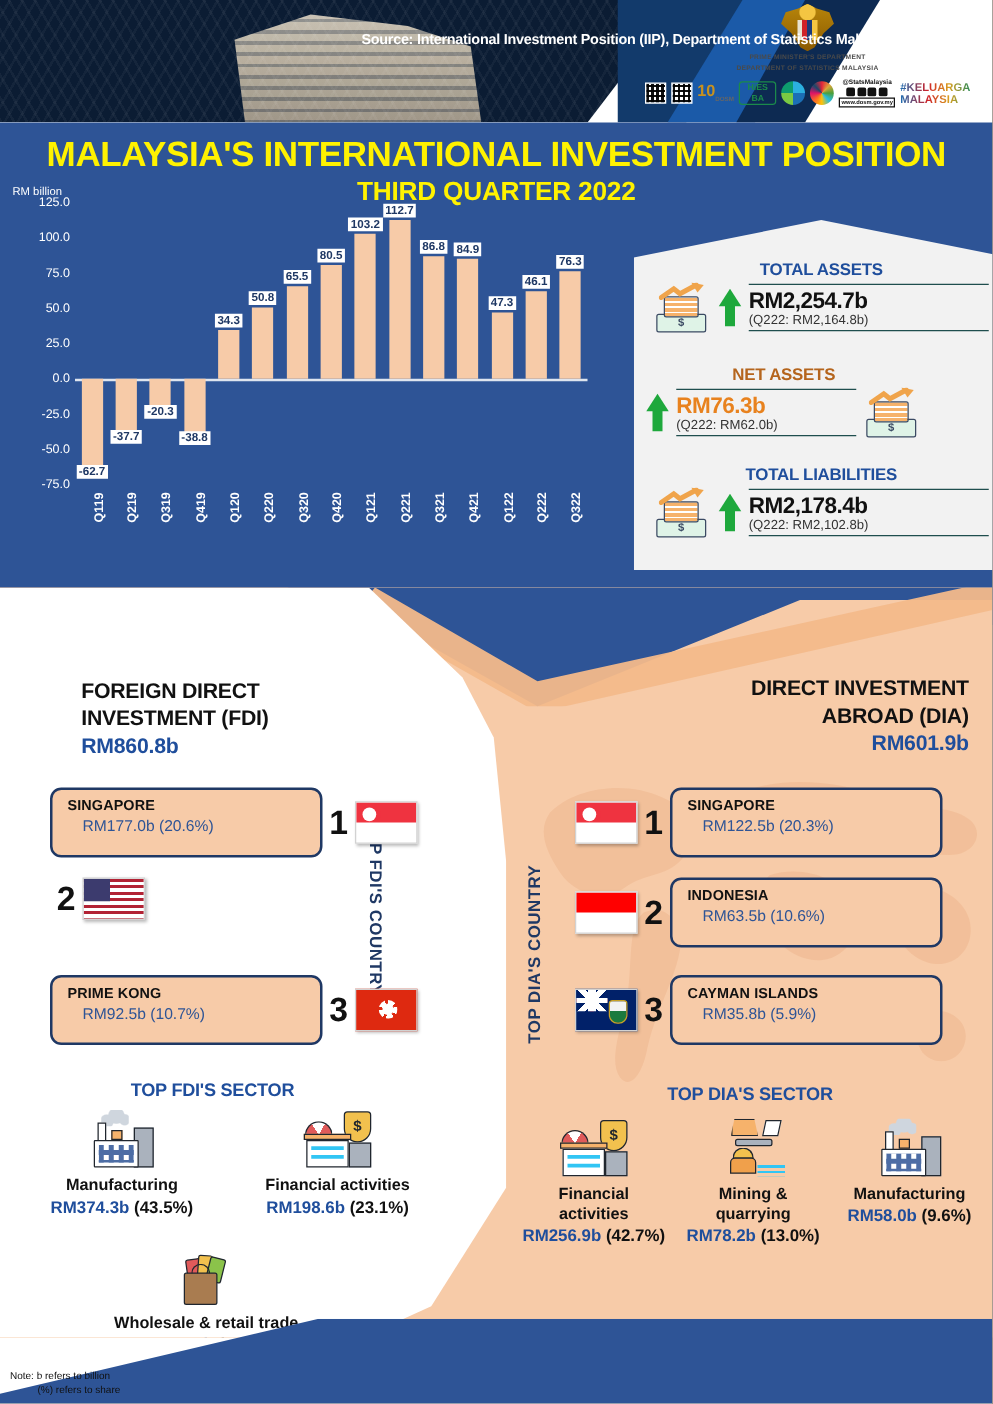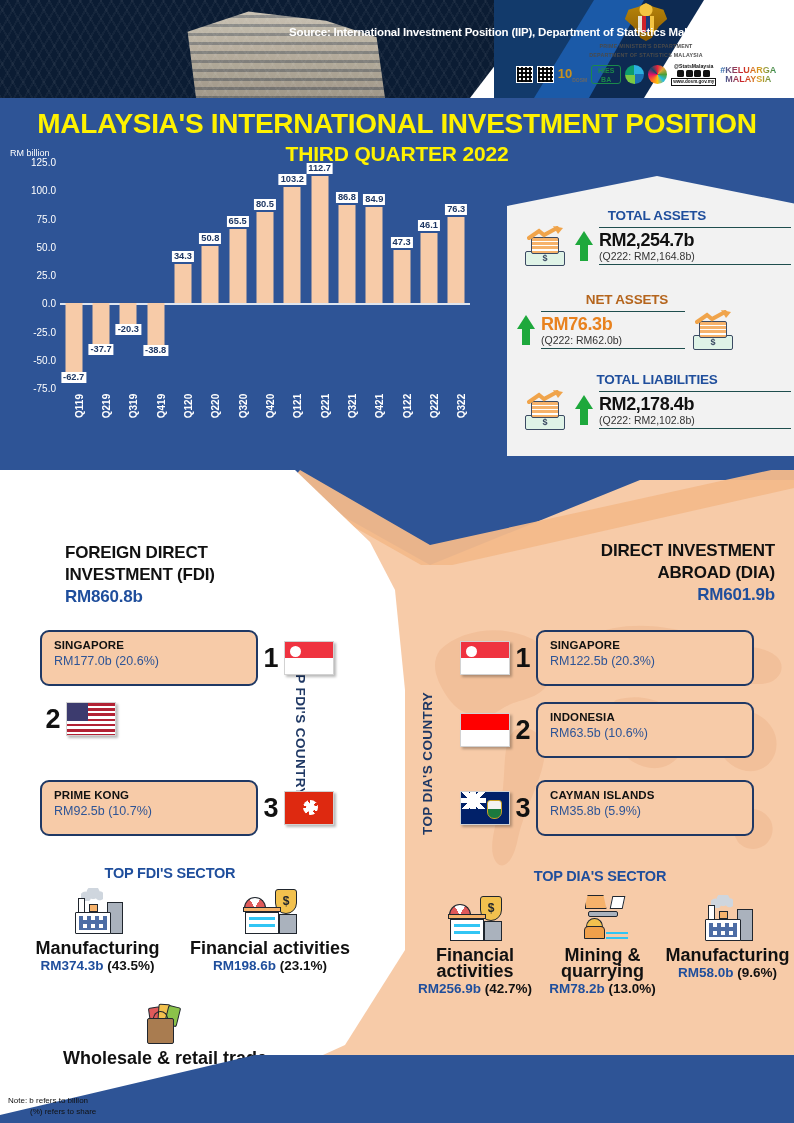"#KELUARGA" .lgkel { text-align: center -> left }
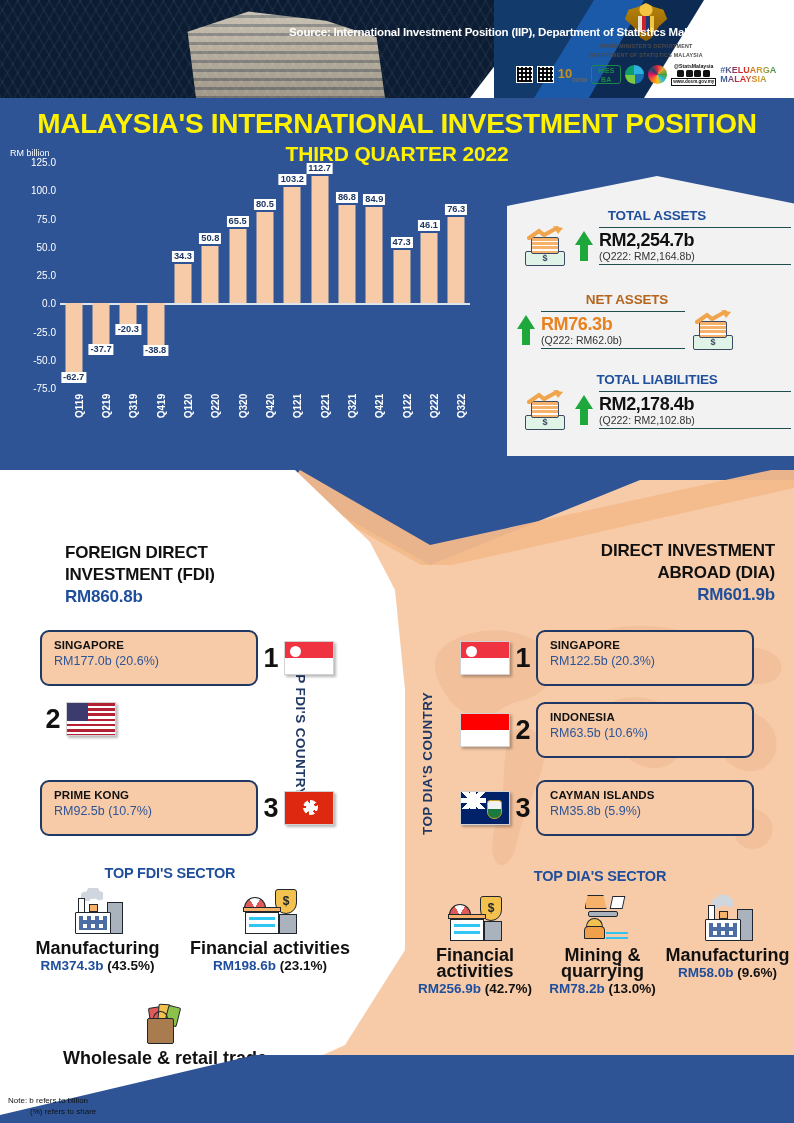"RM177.0b (20.6%)" .cval { margin-left: none -> 12px }
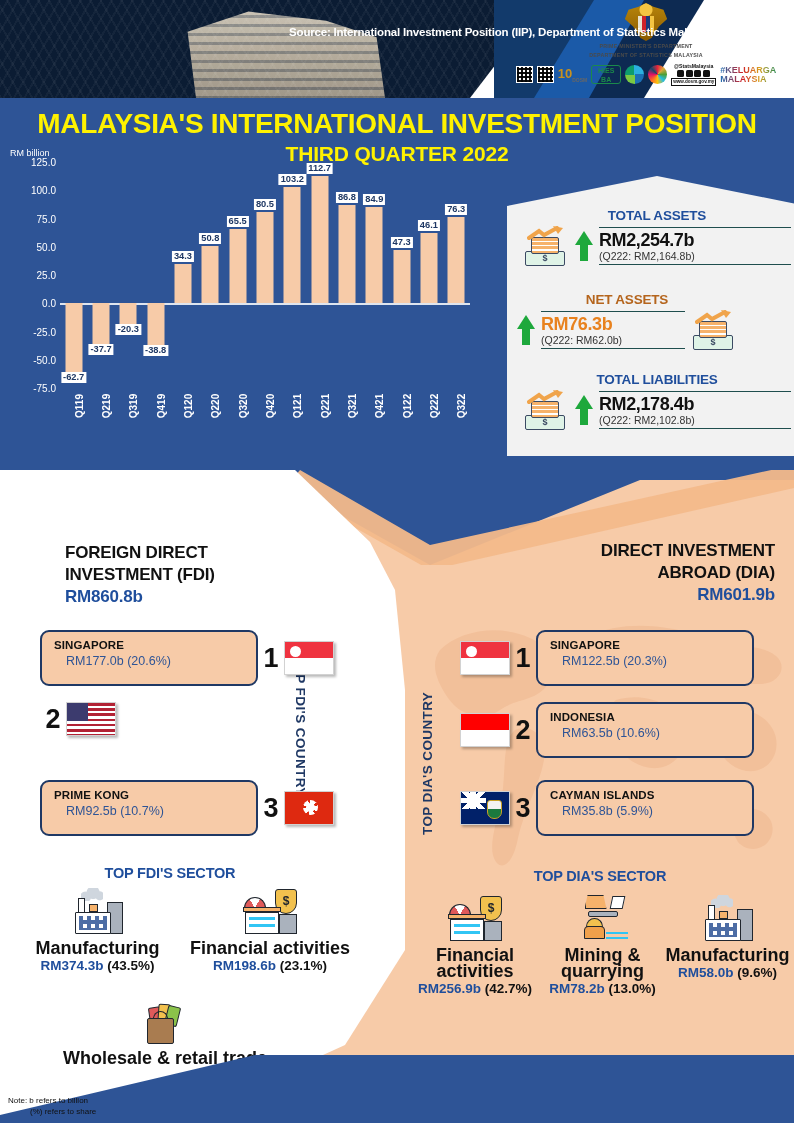"Manufacturing" .item .nm { font-size: 18px -> 13px }
